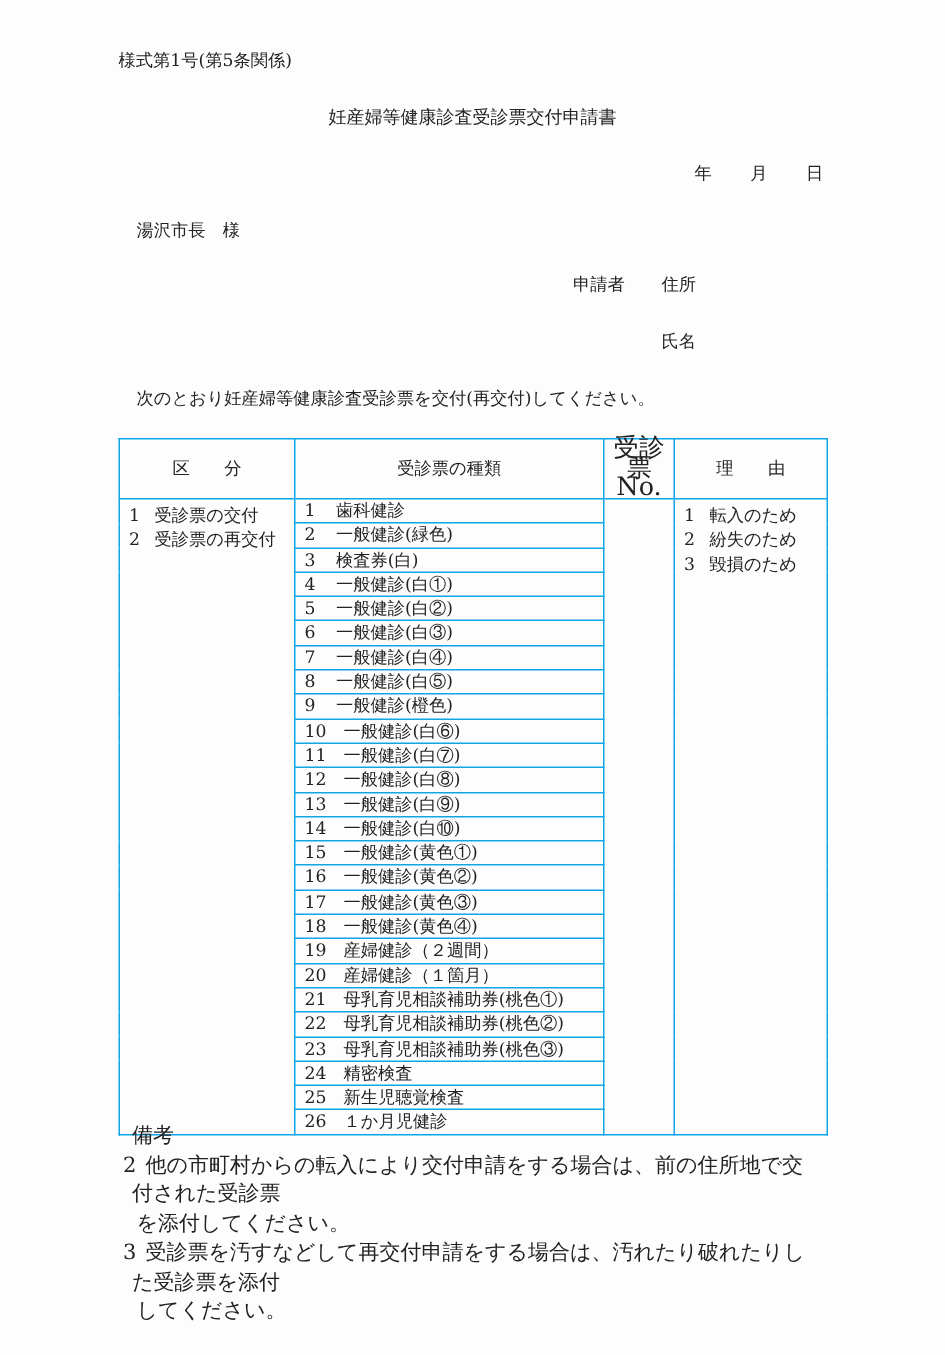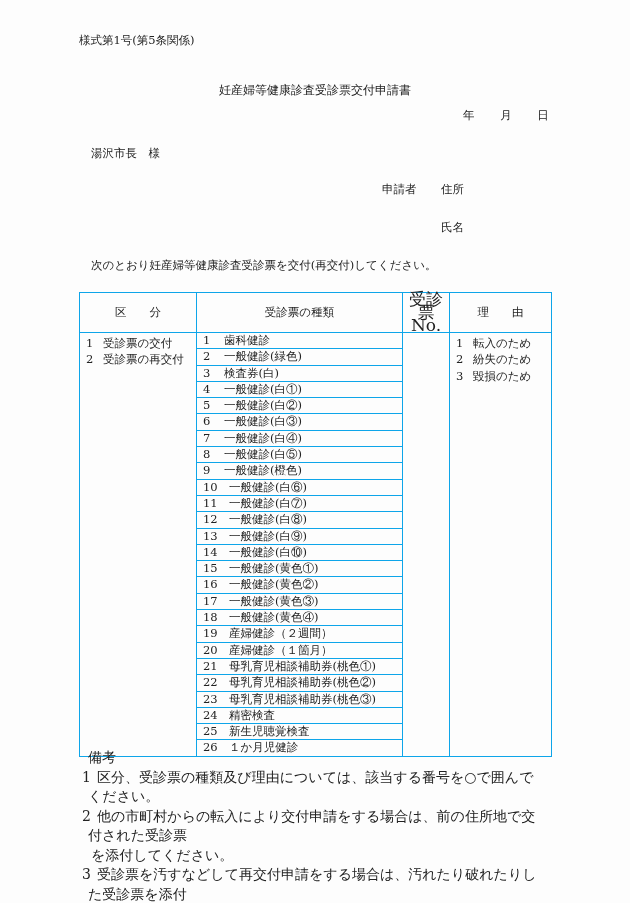"妊産婦等健康診査受診票交付申請書" #doc-title { top: 82px -> 70px }
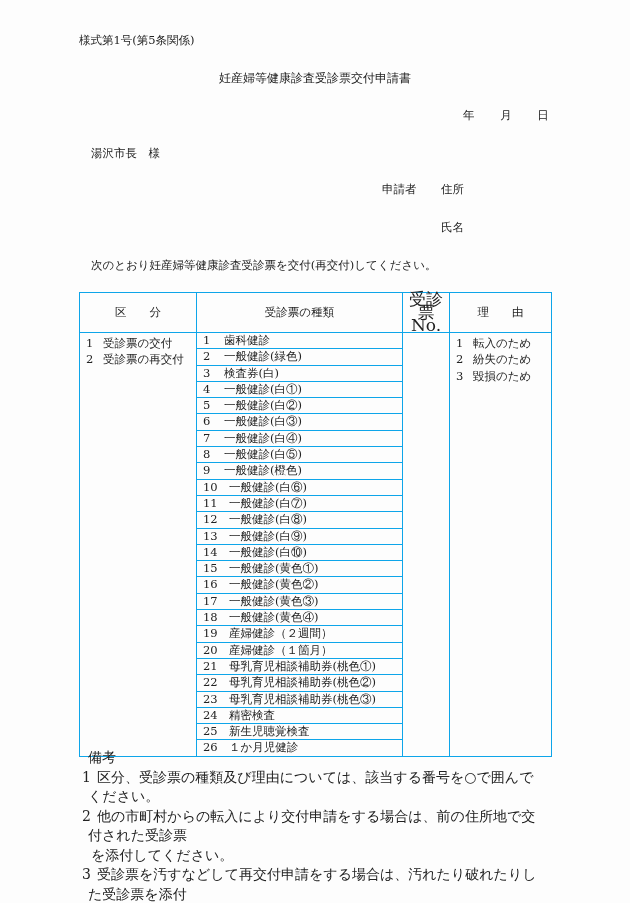"1 区分、受診票の種類及び理由については、該当する番号を○で囲んでください。" div.note { html: <div><span>1</span><span>区分、受診票の種類及び理由については、該当する番号を○で囲んでください。</span></div> -> none }
